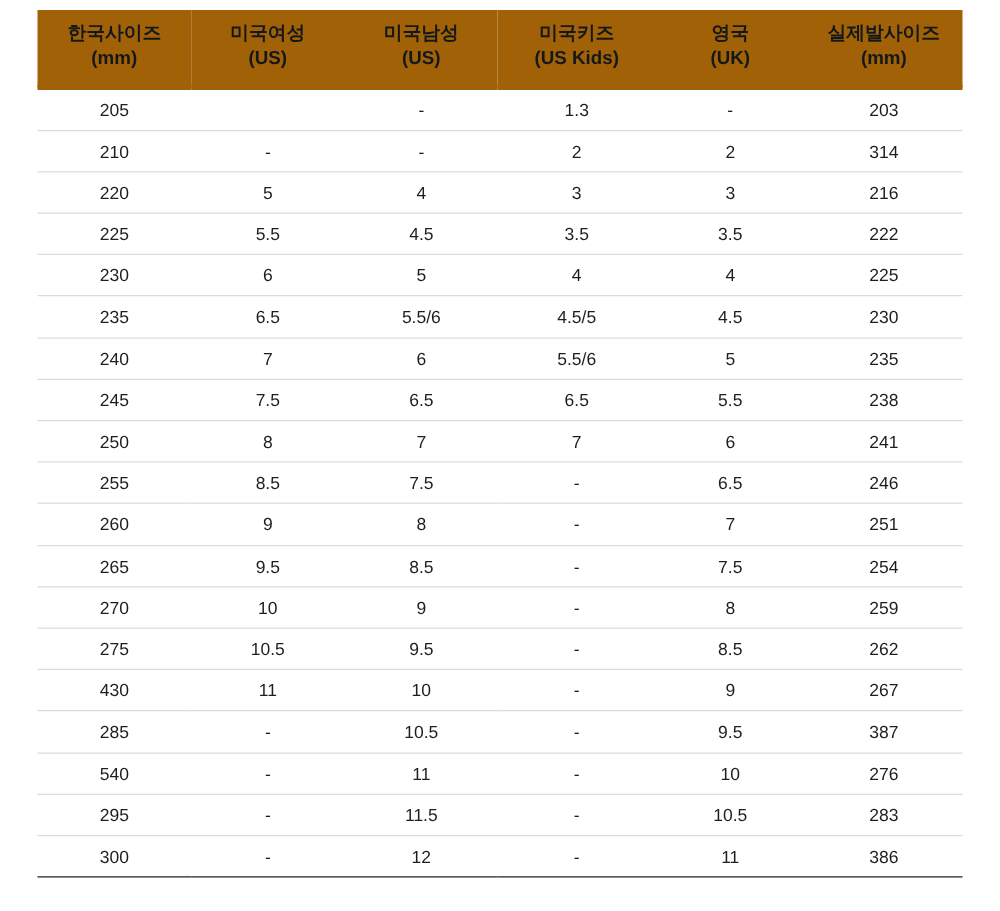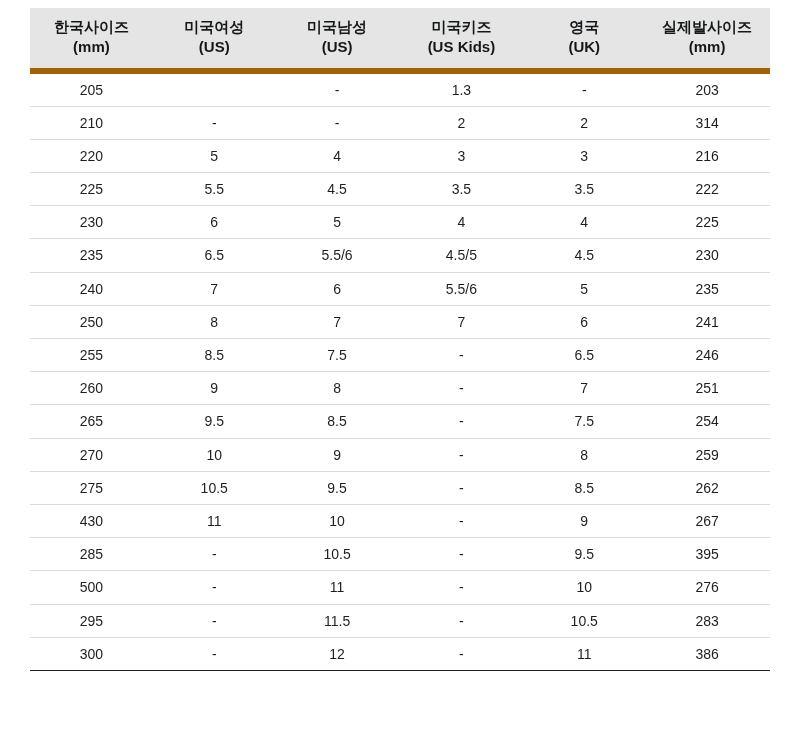"한국사이즈" table.size-table thead tr { background: #e5e5e5 -> #a16207 }
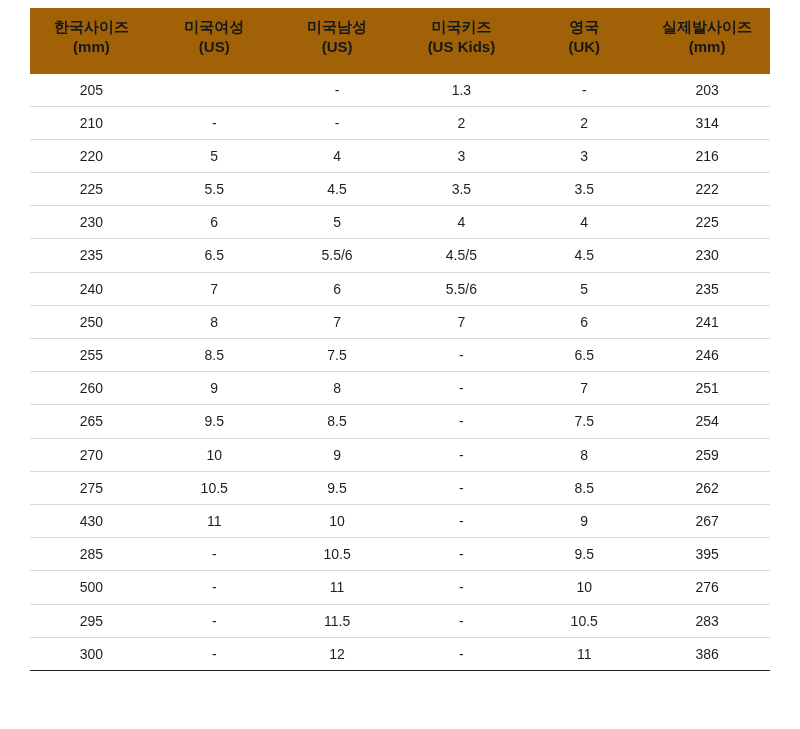"205" table.size-table tbody tr:first-child td { border-top: 6px solid #a16207 -> 4px solid #a16207 }
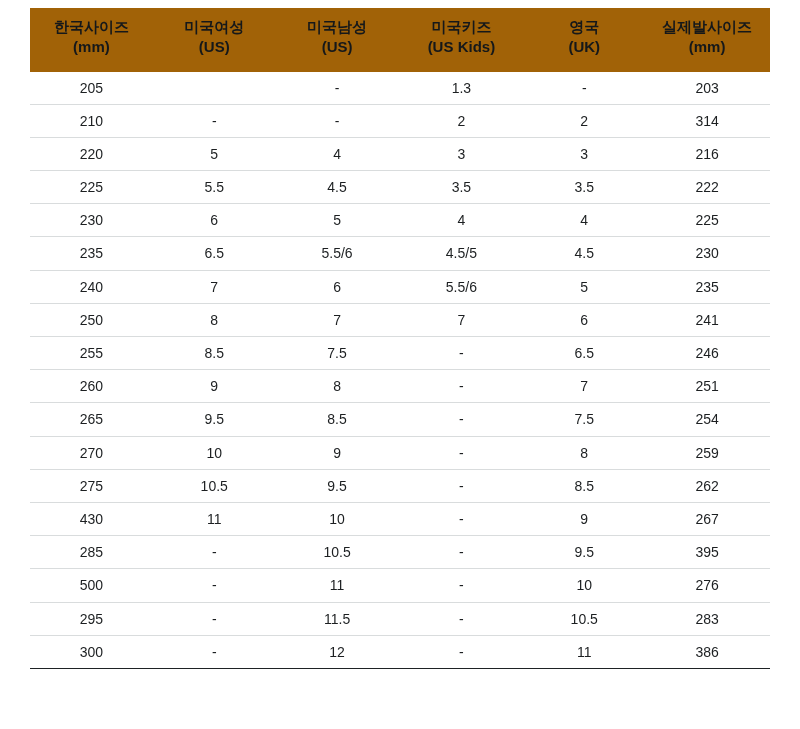"245" tr { html: none -> <tr> <td>245</td> <td>7.5</td> <td>6.5</td> <td>6.5</td> <td>5.5</td> <td>238</td> </tr> }
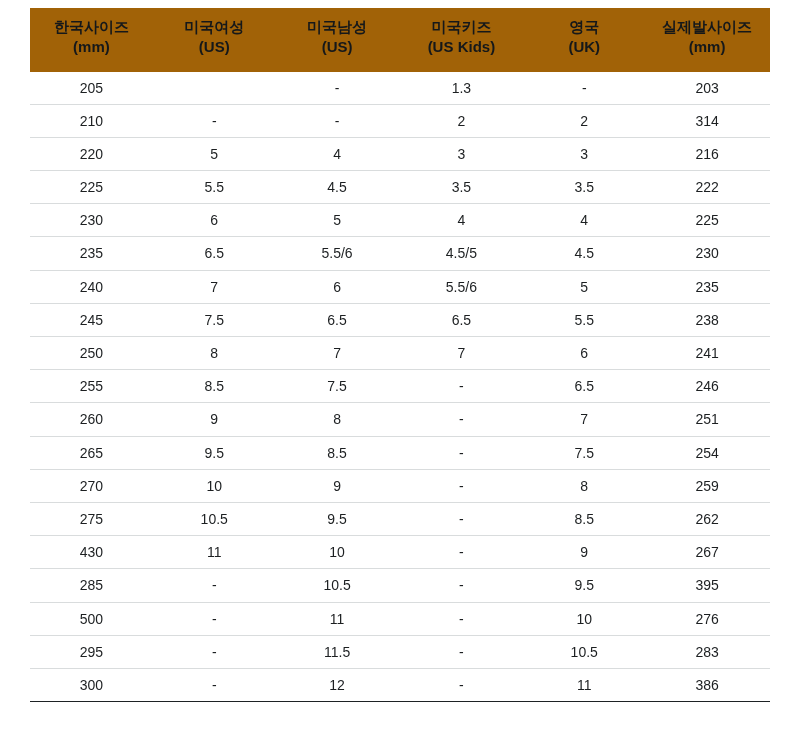"395" td { text: 395 -> 387 }
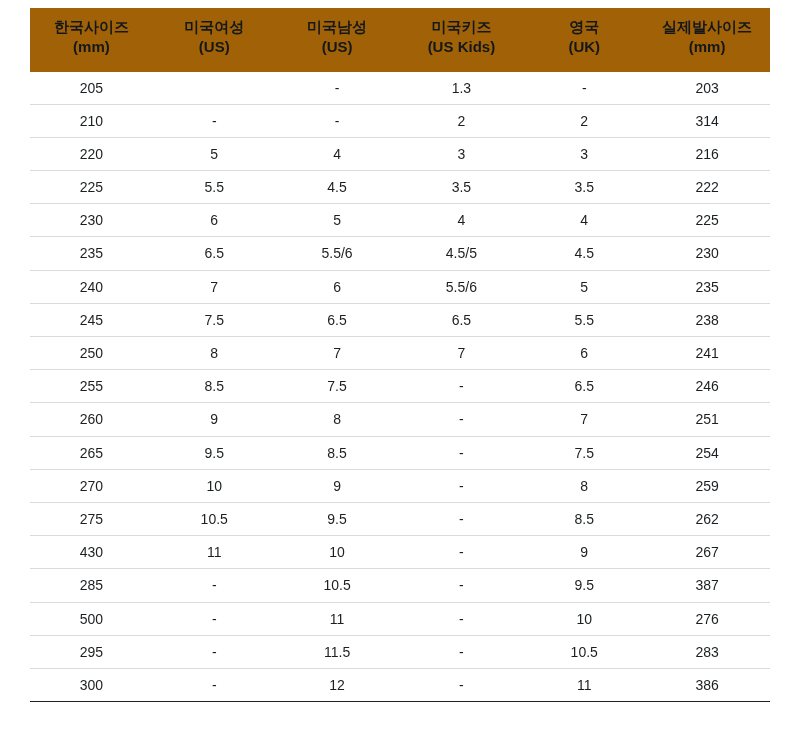"500" td { text: 500 -> 540 }
